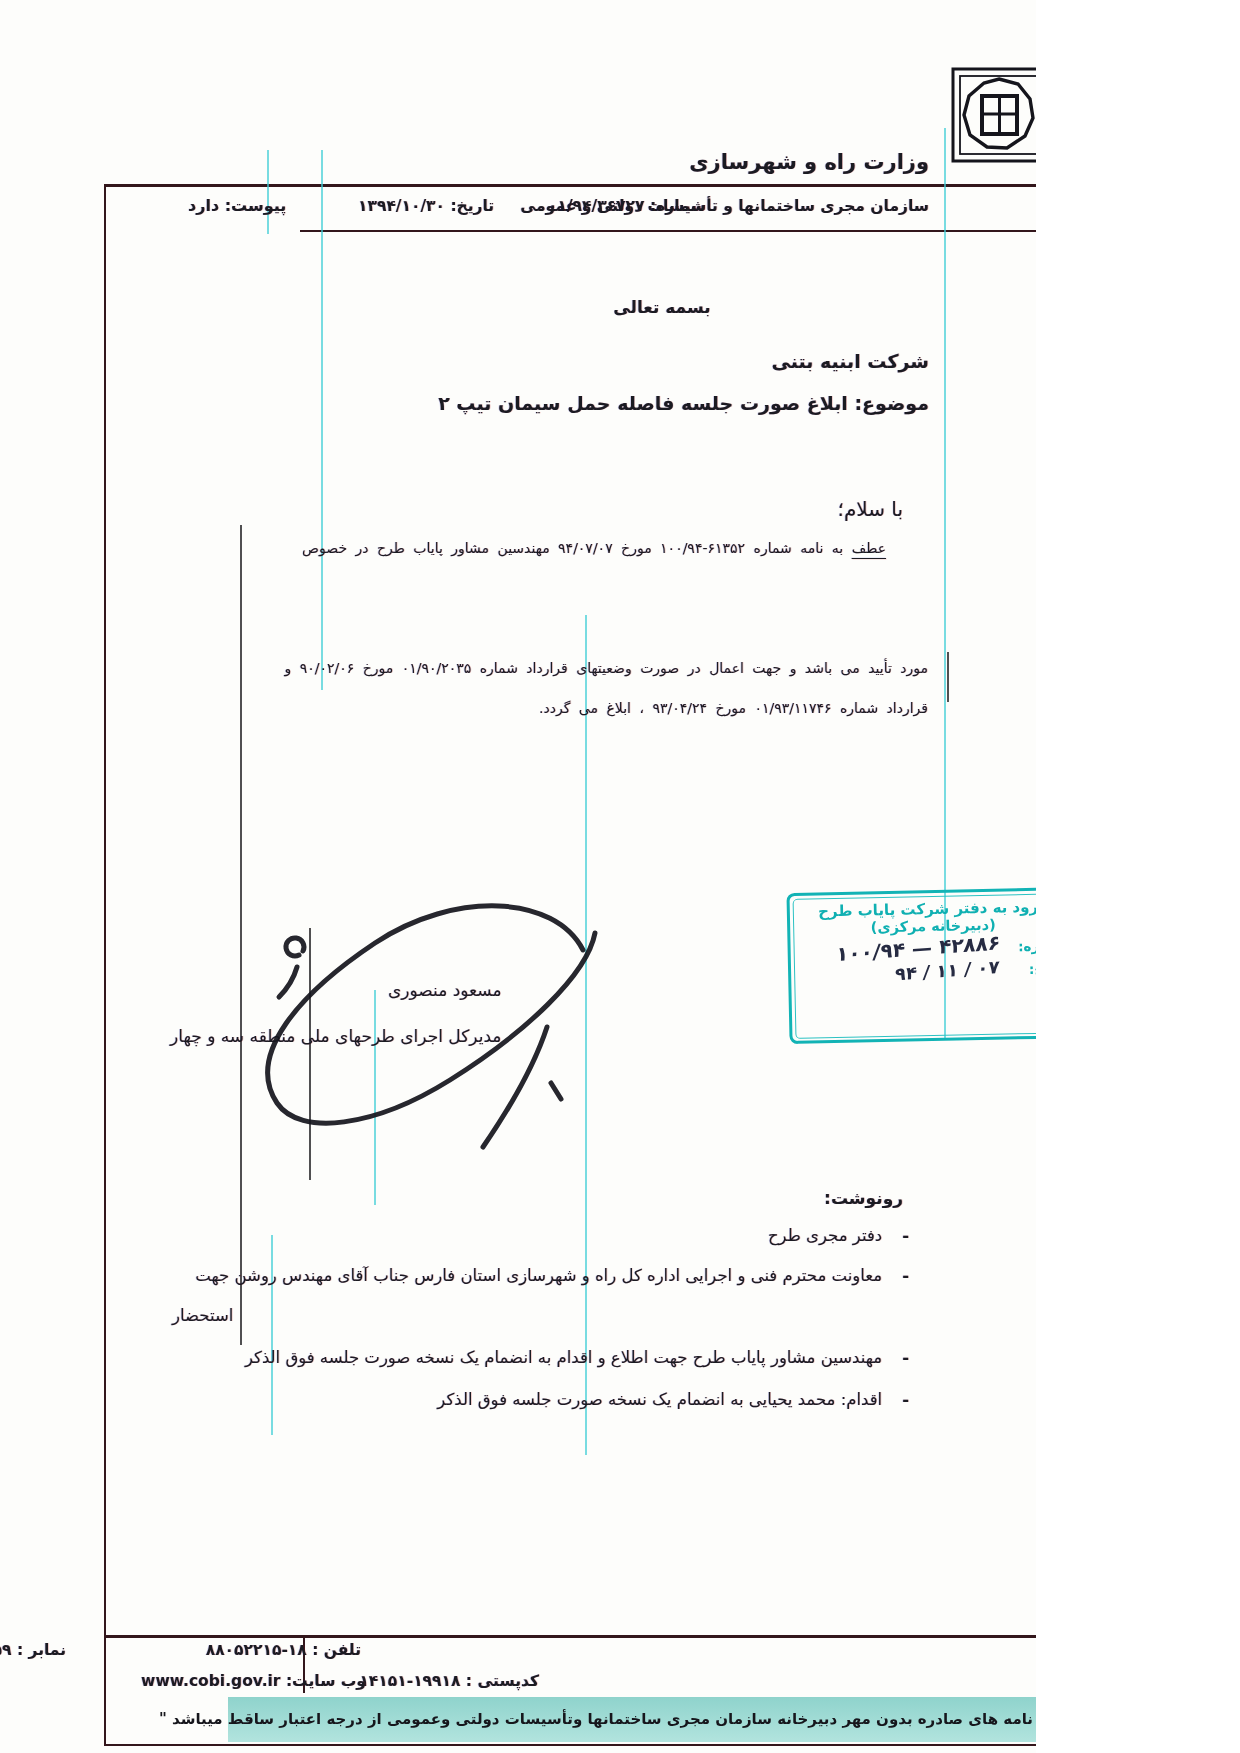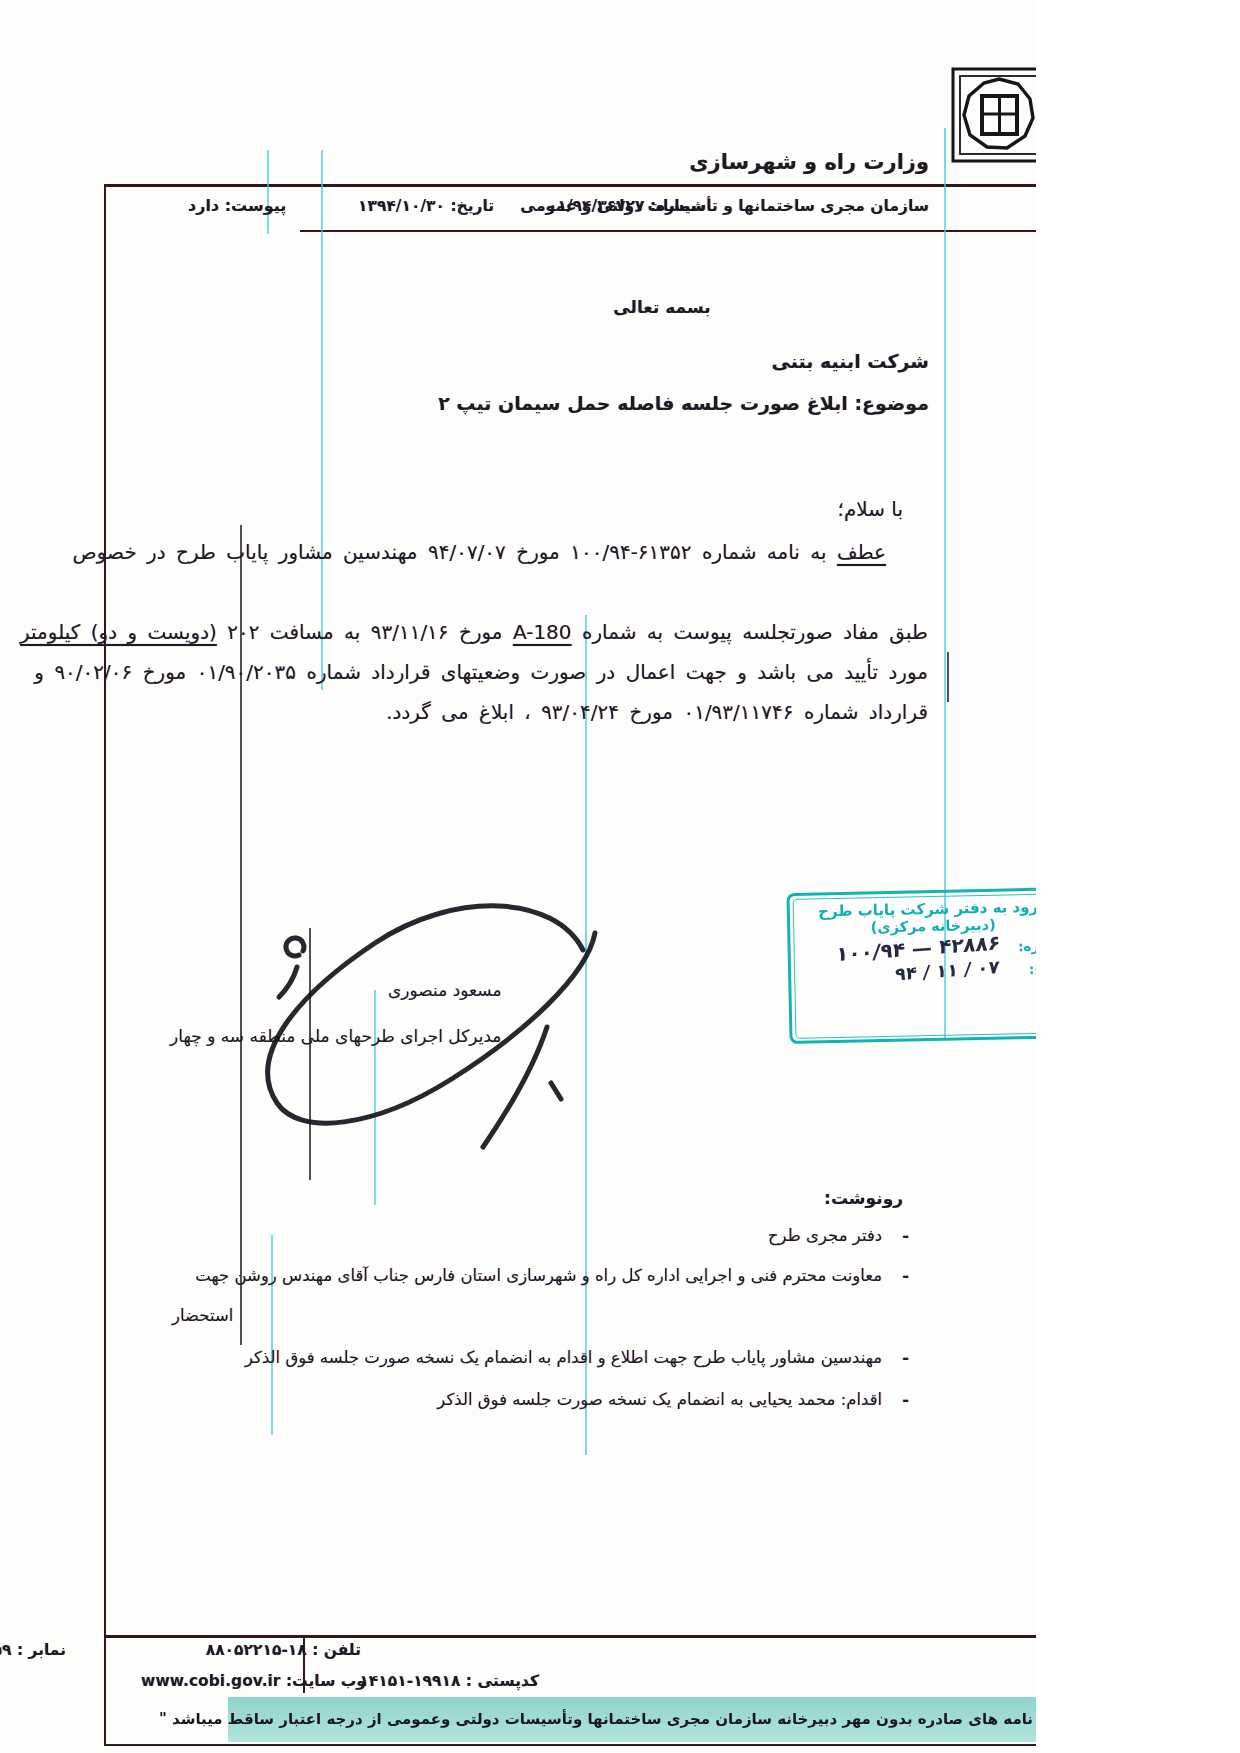"عطف به نامه شماره ۶۱۳۵۲-۱۰۰/۹۴" .body-line { font-size: 20px -> 14px }
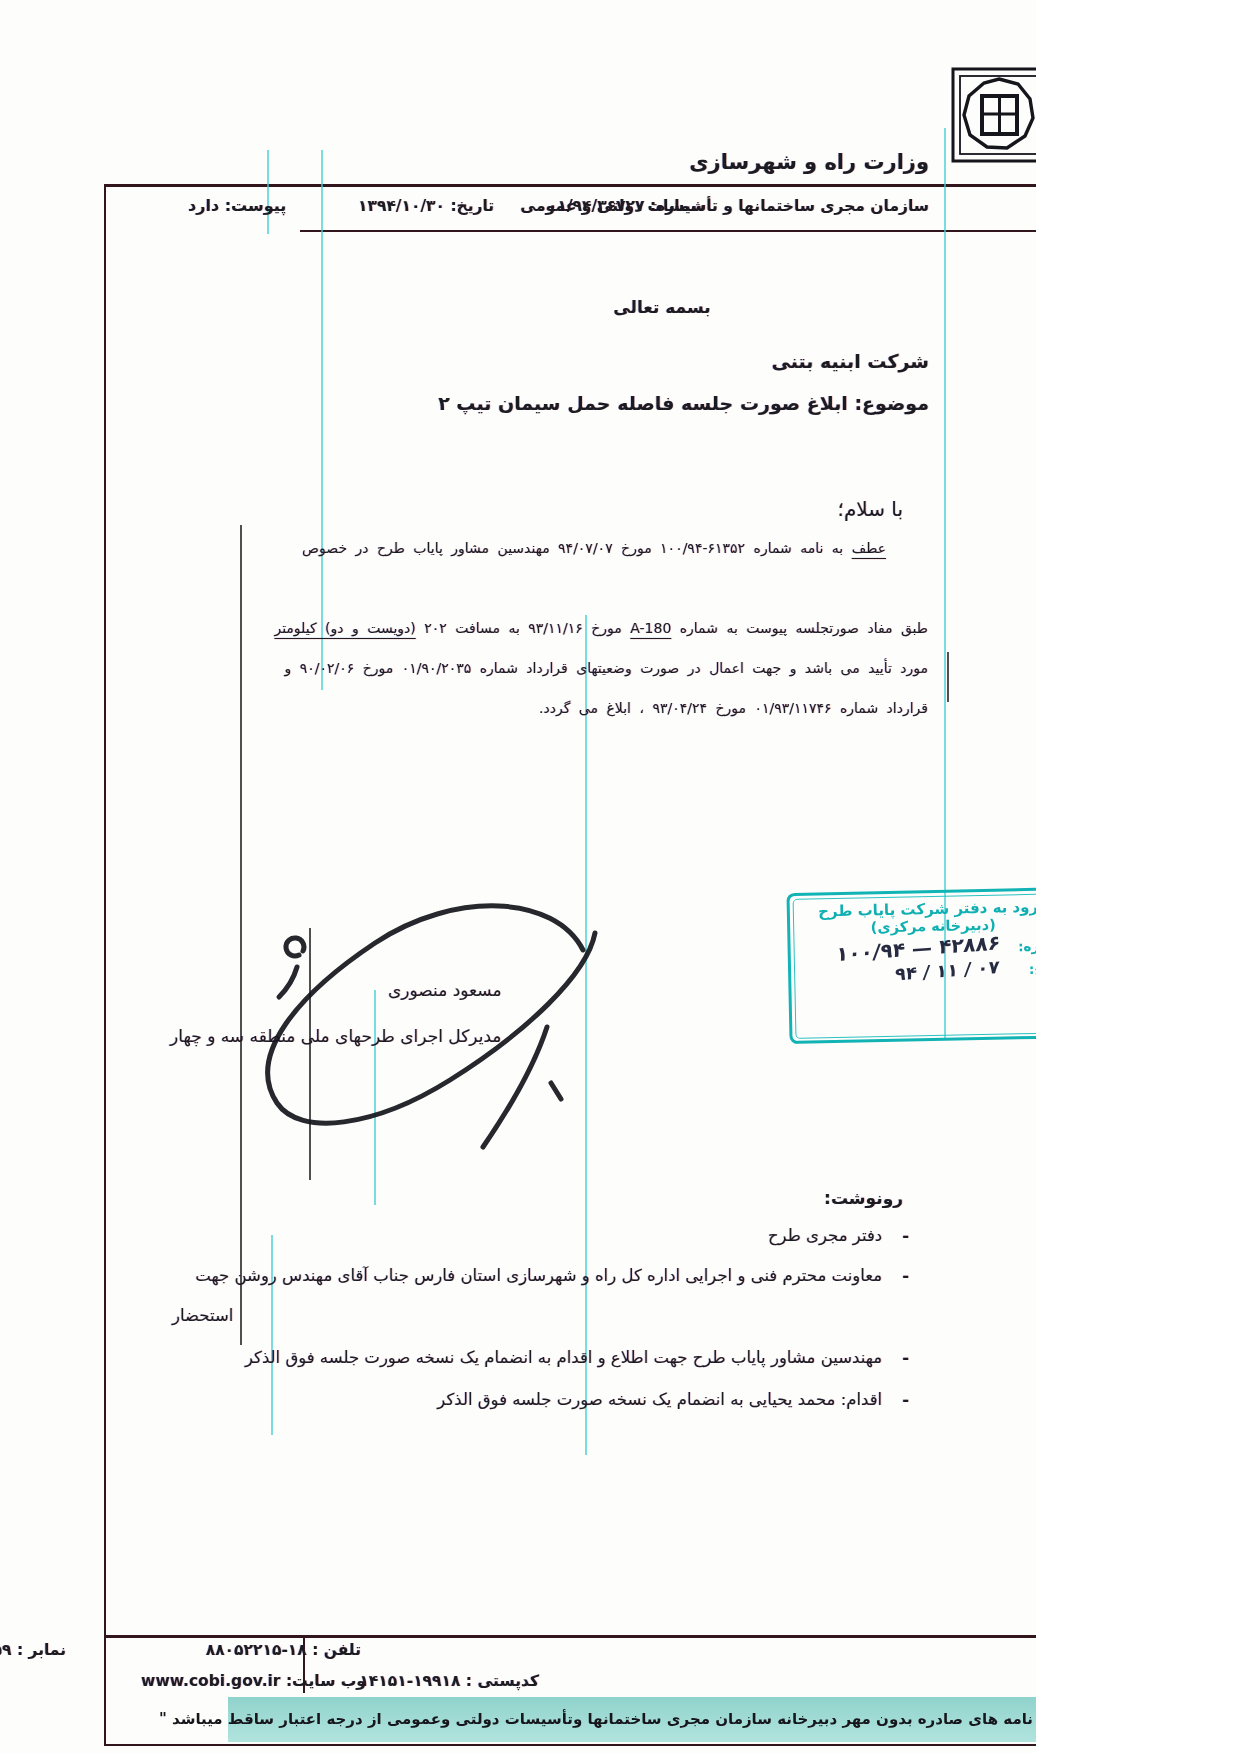"طبق مفاد صورتجلسه پیوست به" div.body-line { html: <div> <span>طبق مفاد صورتجلسه پیوست به شماره </span><span>A-180</span><span> مورخ ۹۳/۱۱/۱۶ به مسافت ۲۰۲ </span><span>(دویست و دو) کیلومتر</span> </div> -> none }
